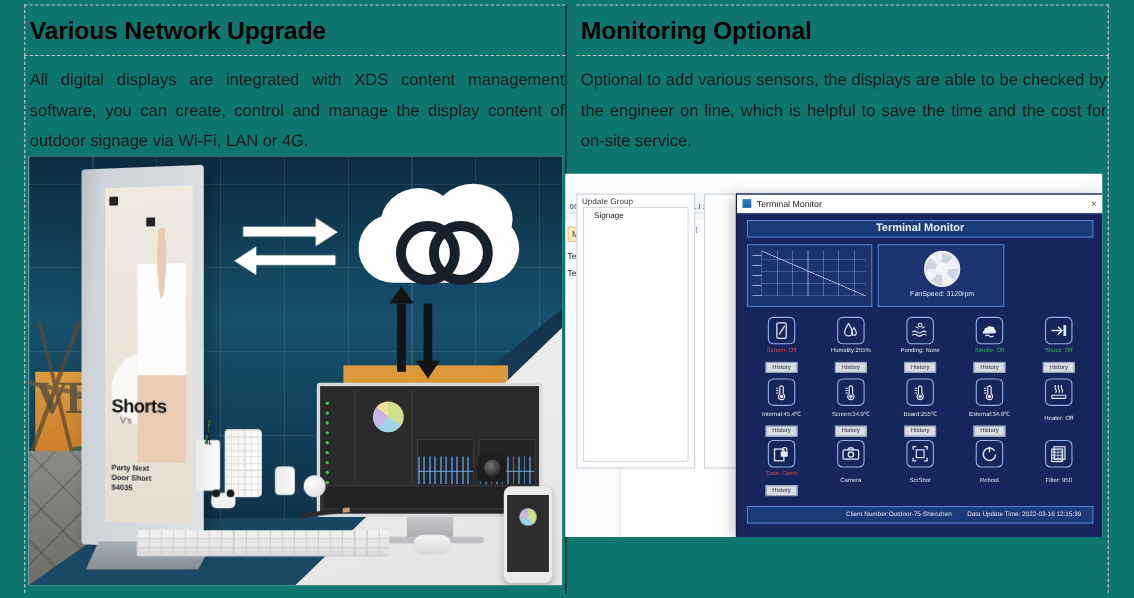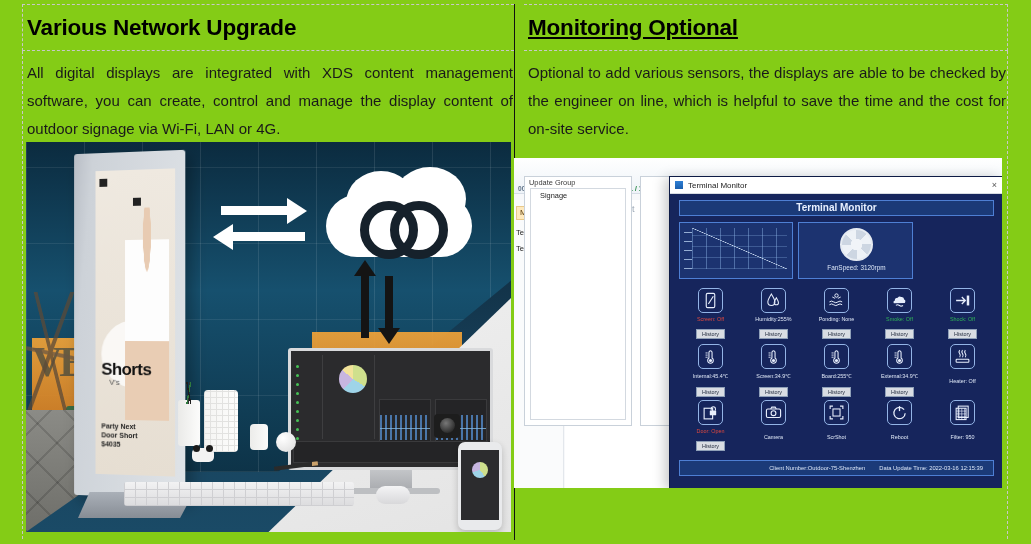"Various Network Upgrade" .page { background: #84cc16 -> #0f766e }
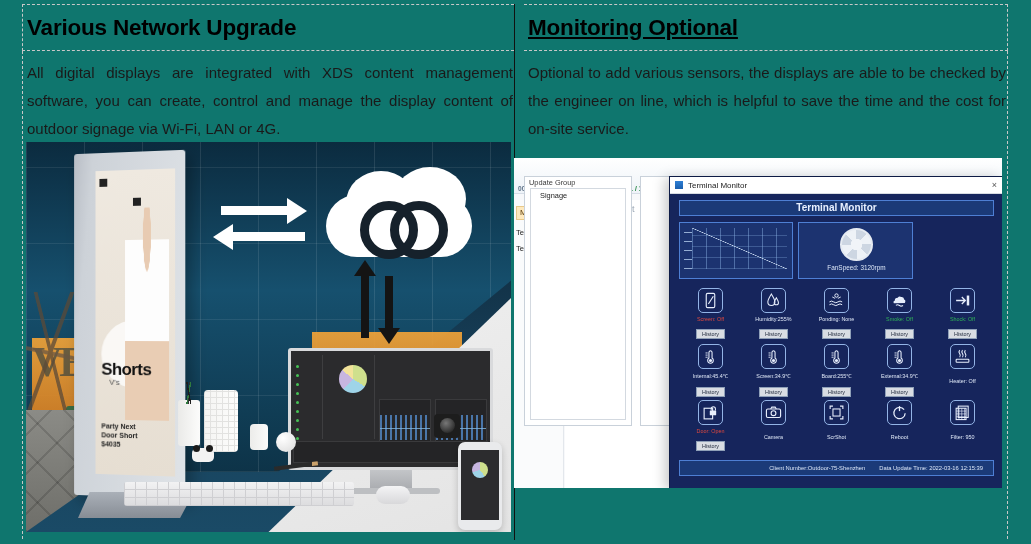"Monitoring Optional" .col-right .hdr-cell { text-decoration: underline -> none }
